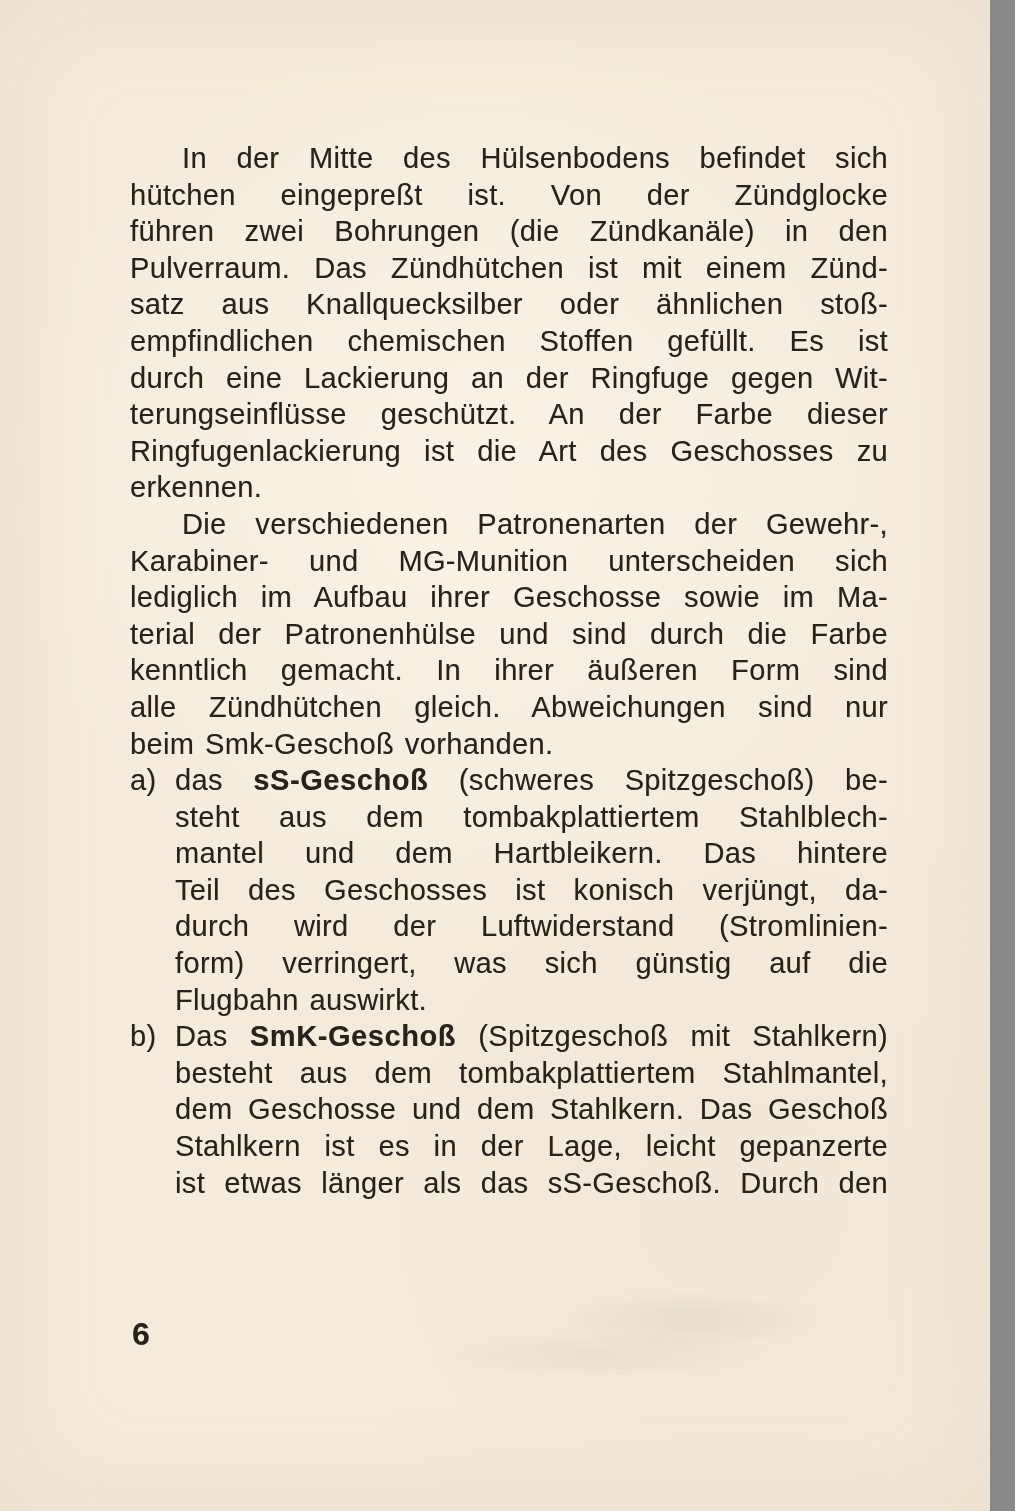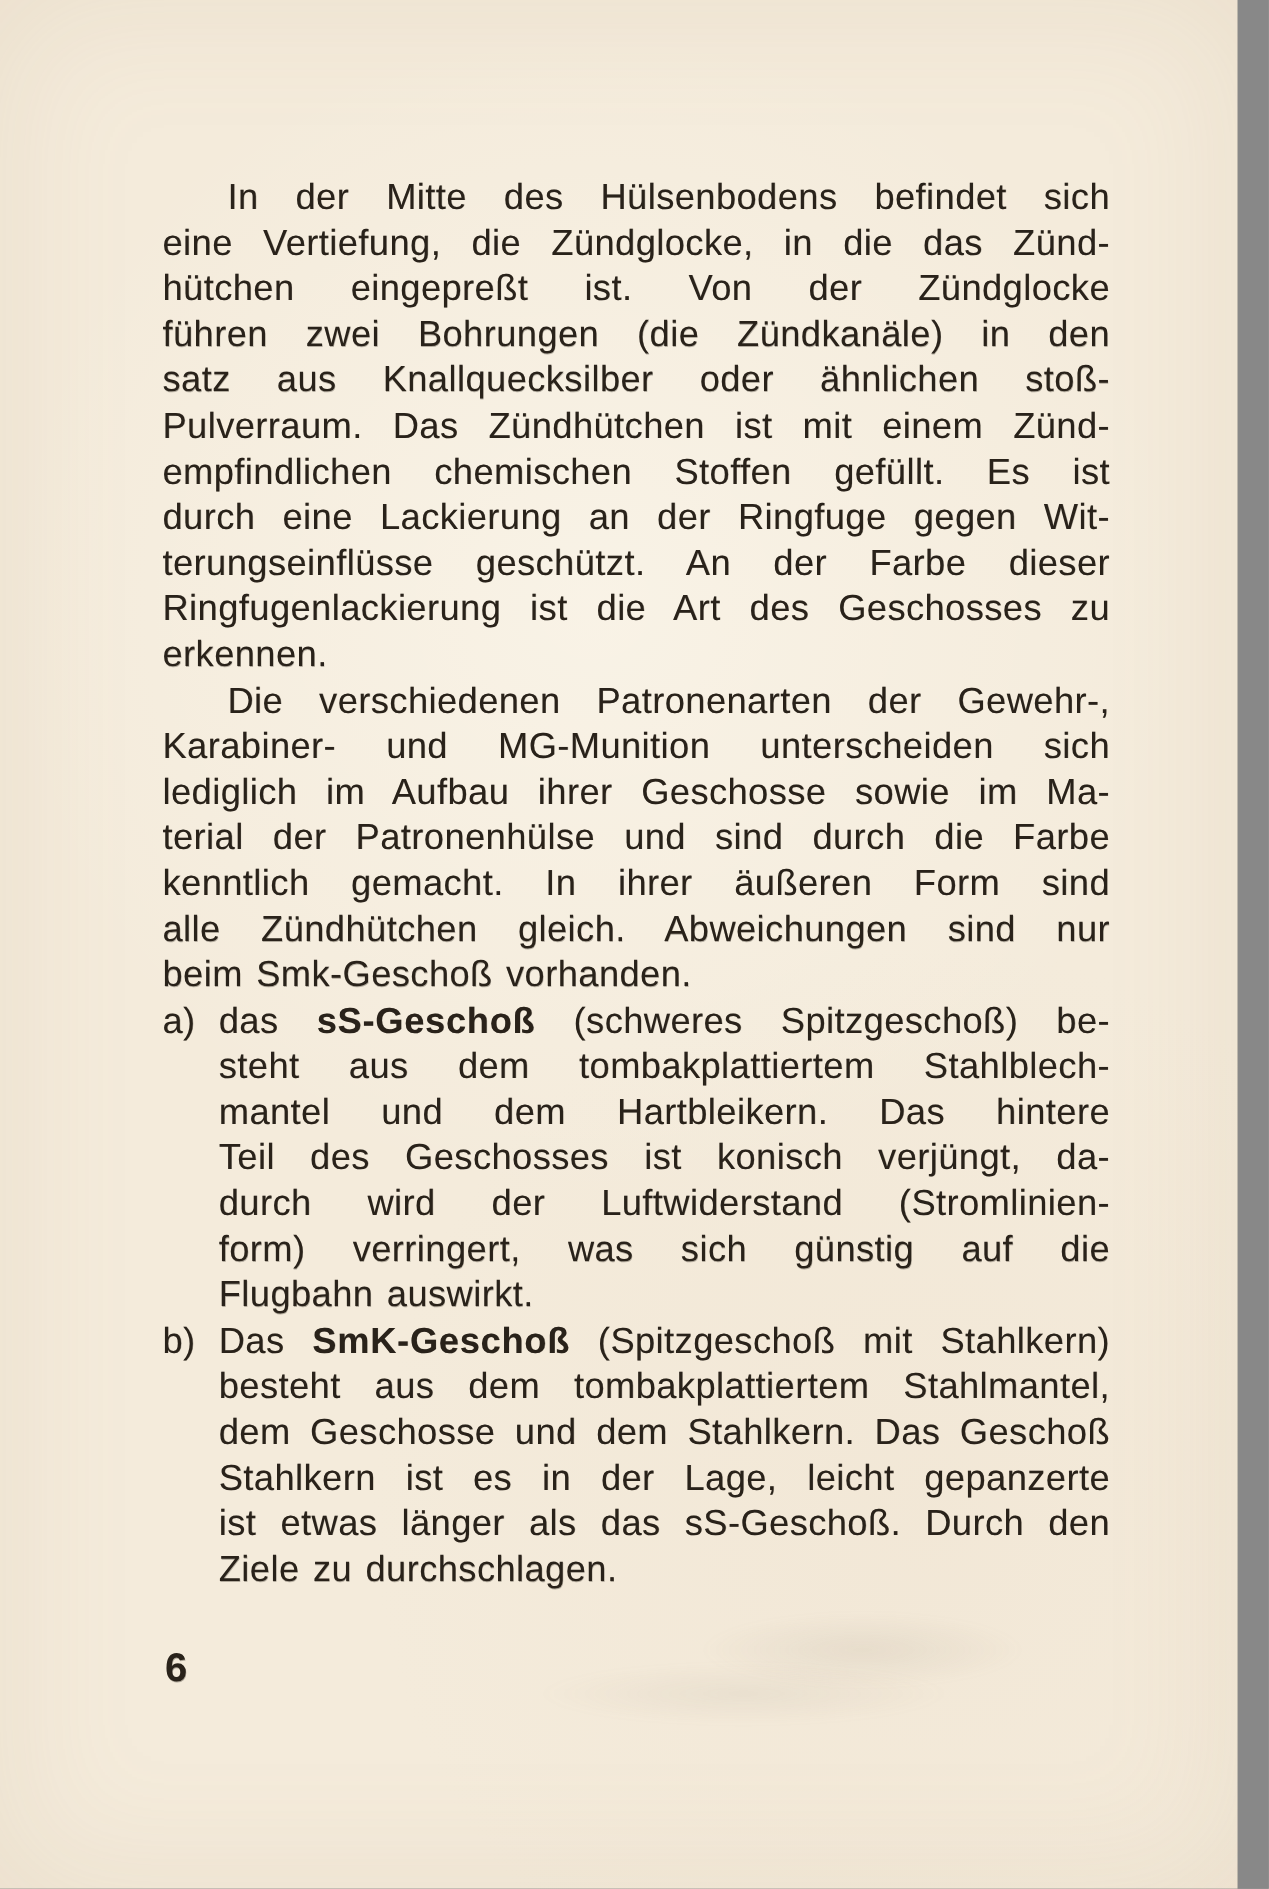"eine Vertiefung, die Zündglocke, in" div.line { html: <div>eine Vertiefung, die Zündglocke, in die das Zünd-</div> -> none }
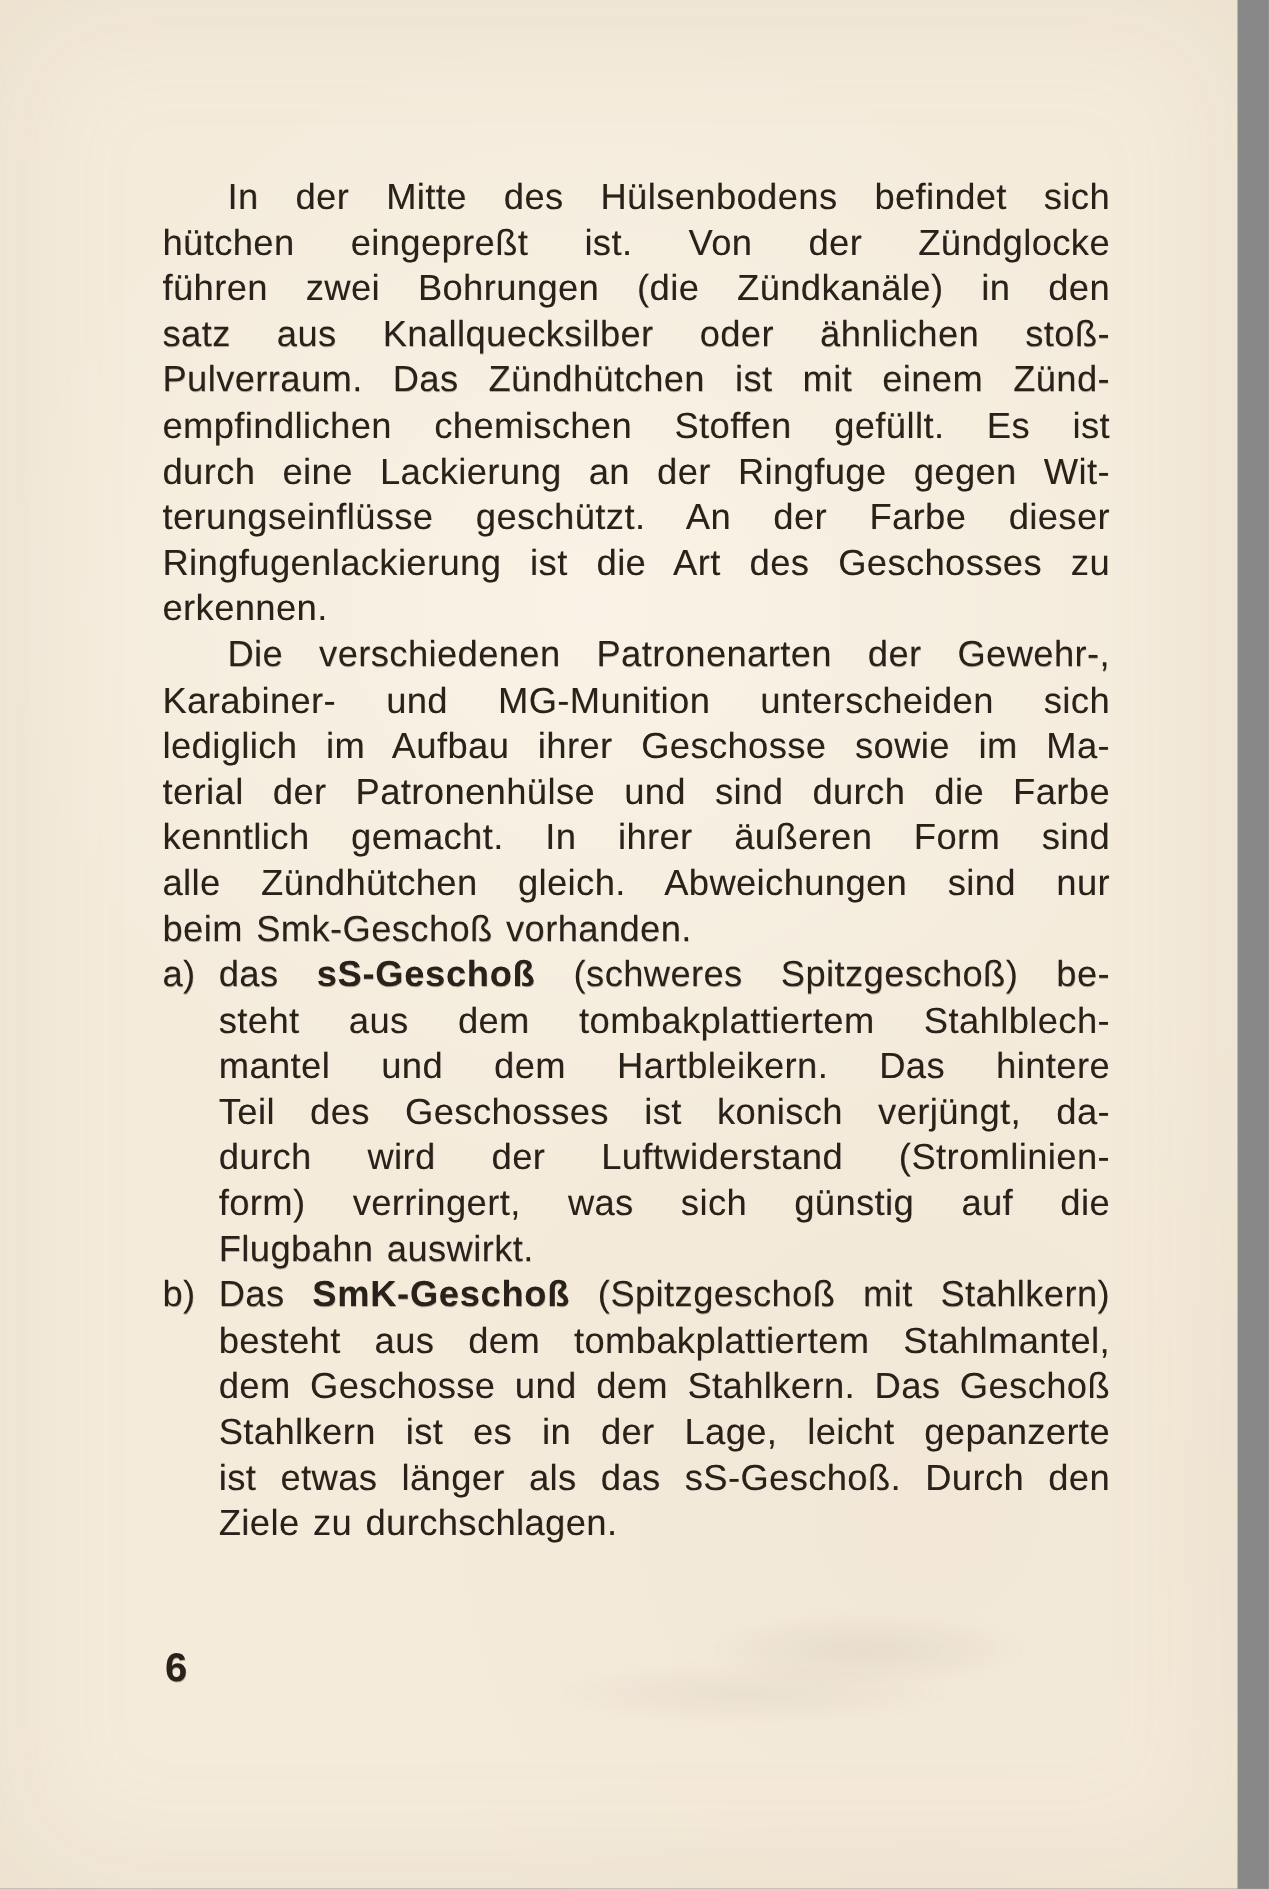"satz aus Knallquecksilber oder ähnlichen" div.line { order: before "Pulverraum. Das Zündhütchen ist mit" -> after "Pulverraum. Das Zündhütchen ist mit" }
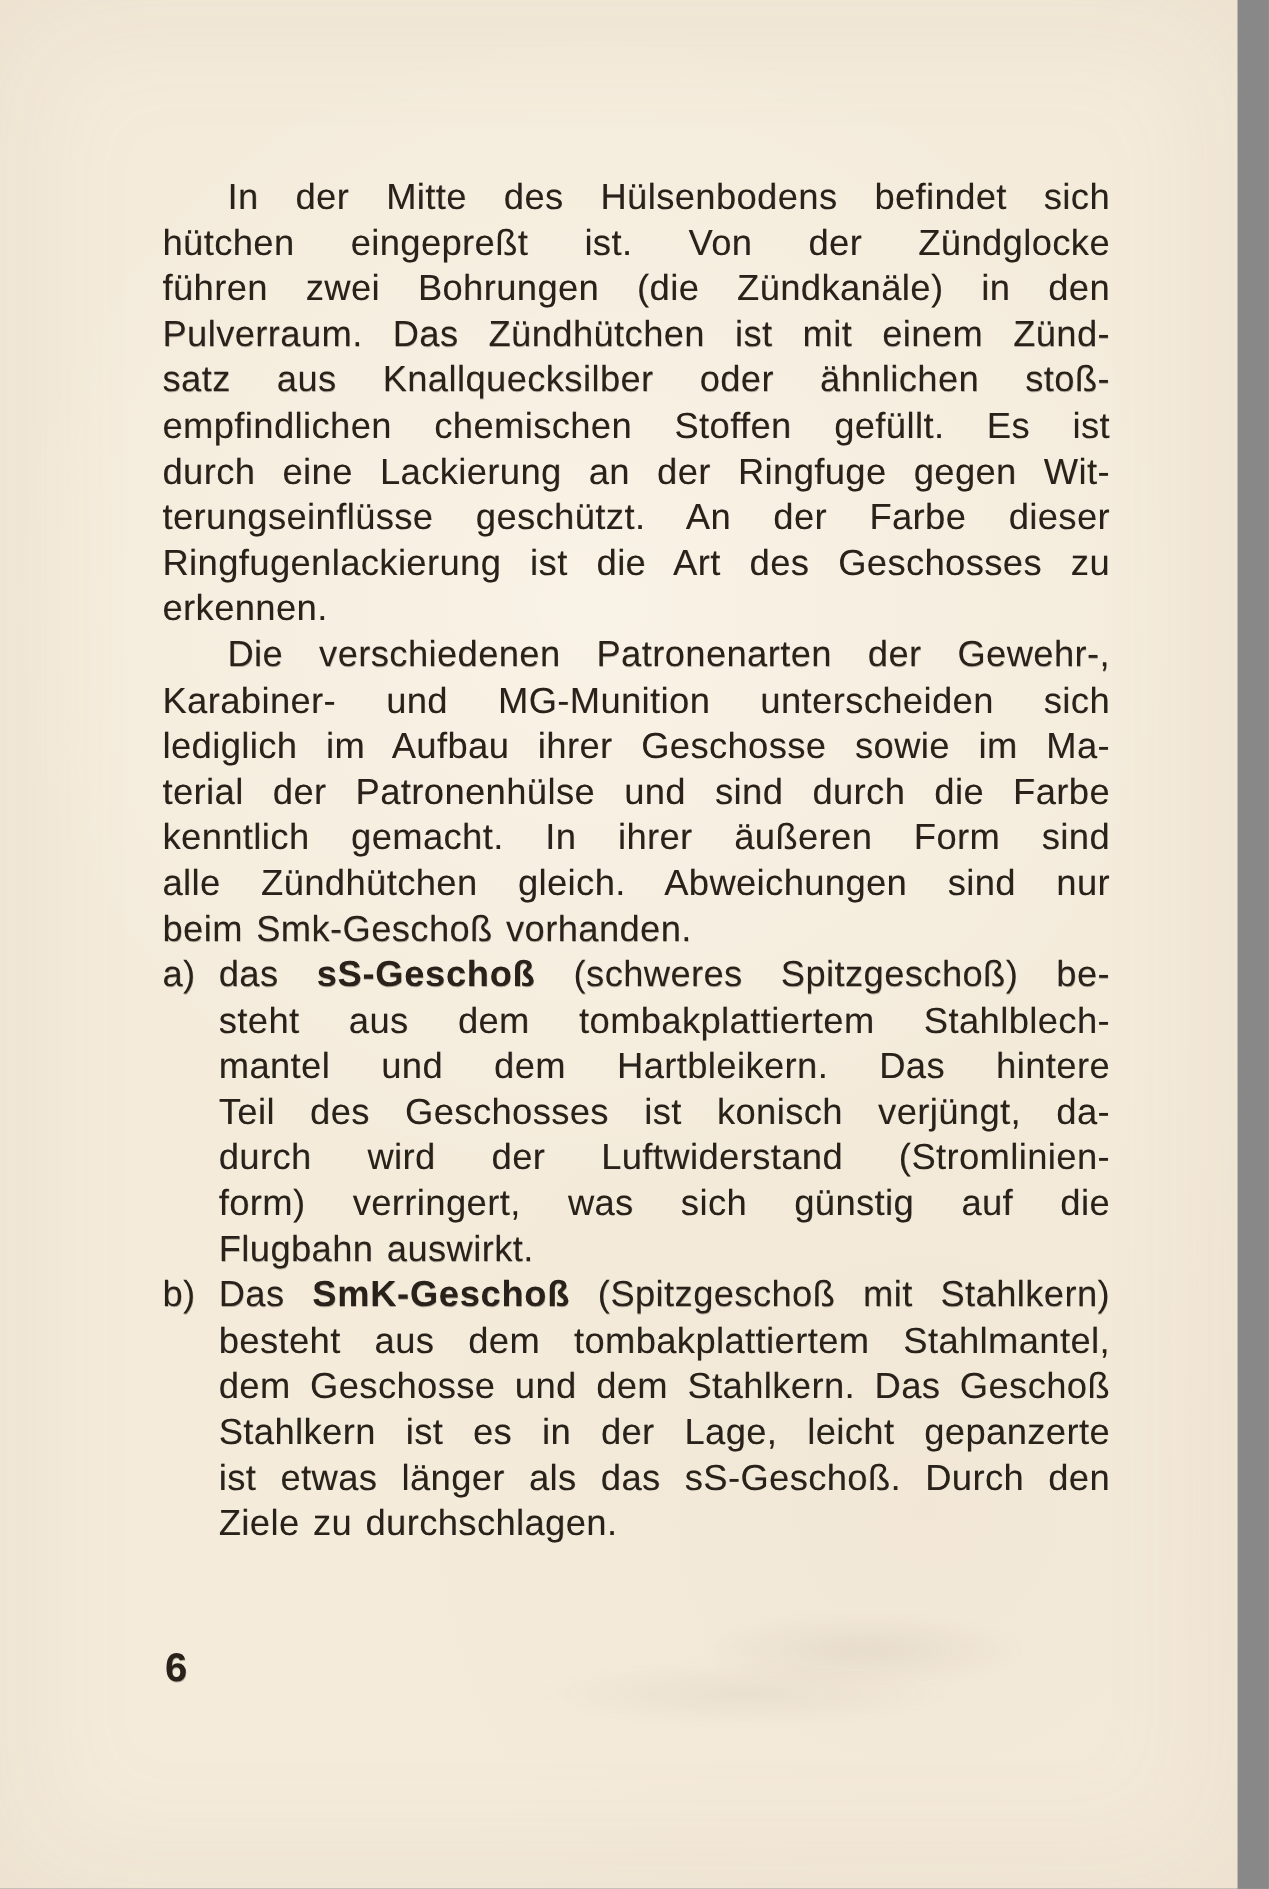"Ziele zu durchschlagen." div.line { html: <div>Ziele zu durchschlagen.</div> -> none }
